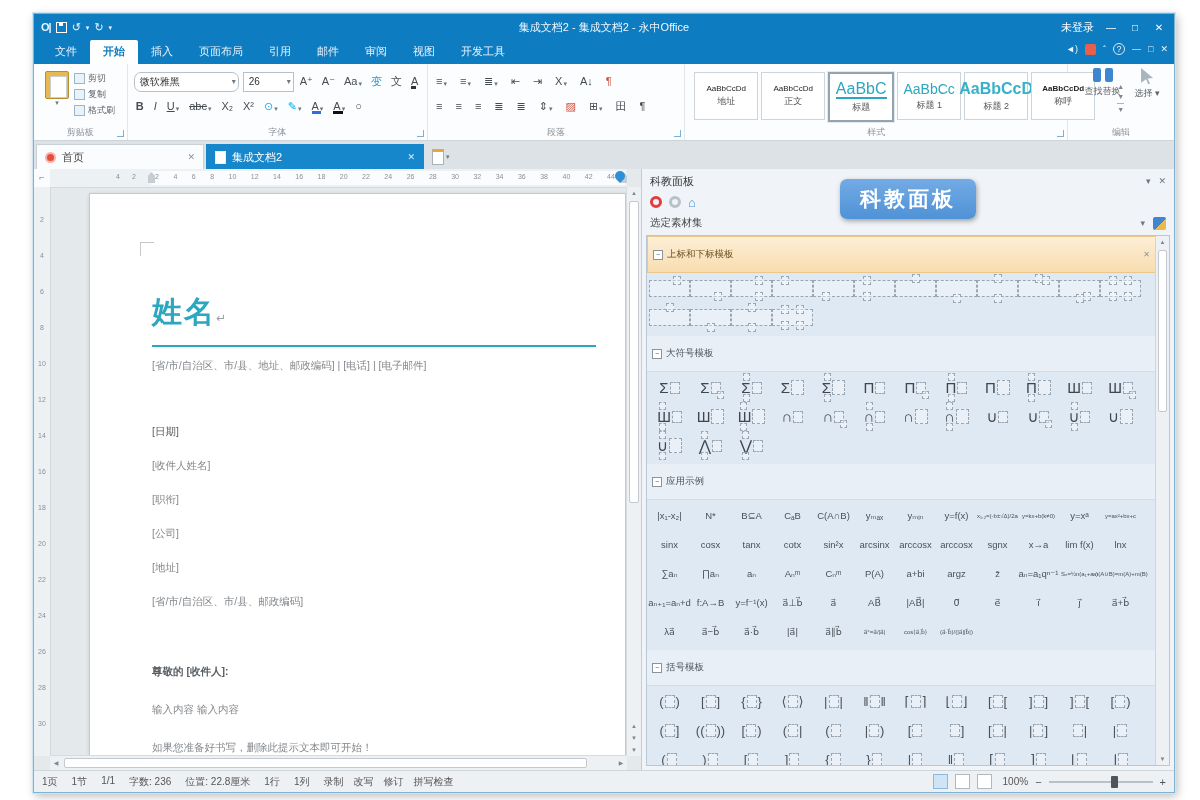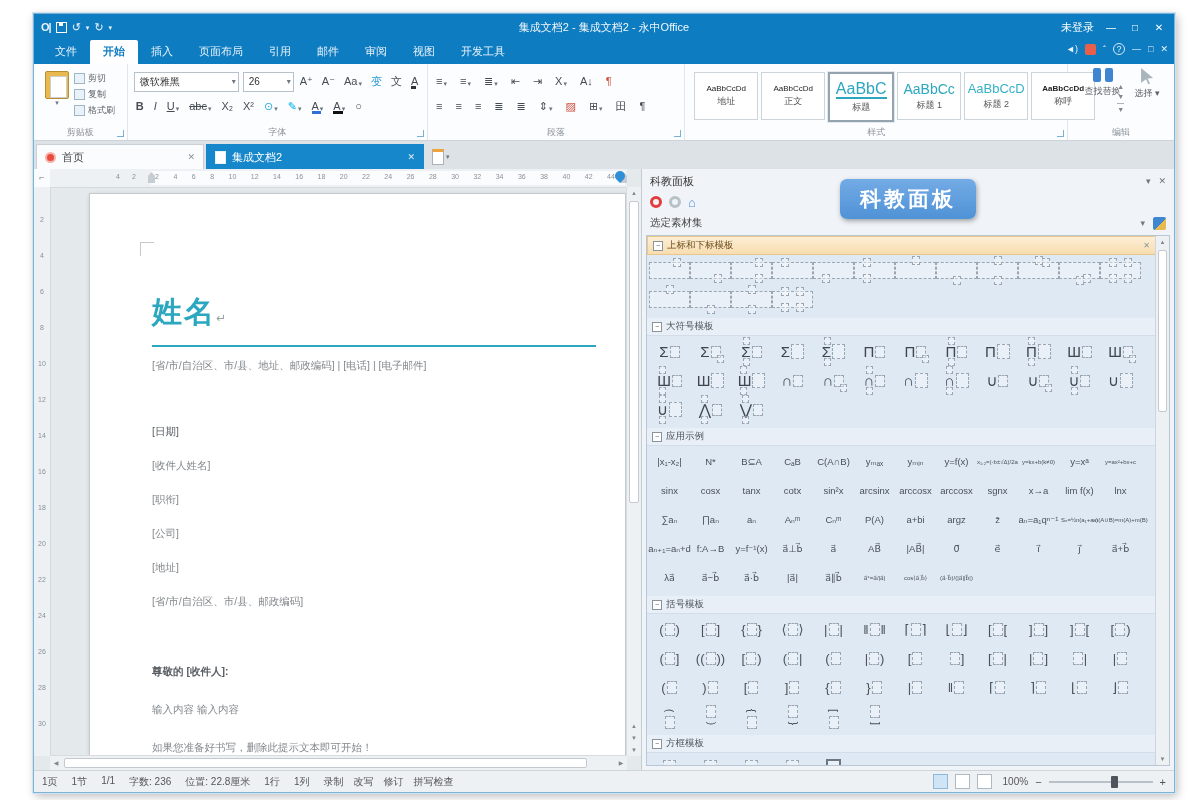"微软雅黑" span.combo { border-radius: none -> 7px }
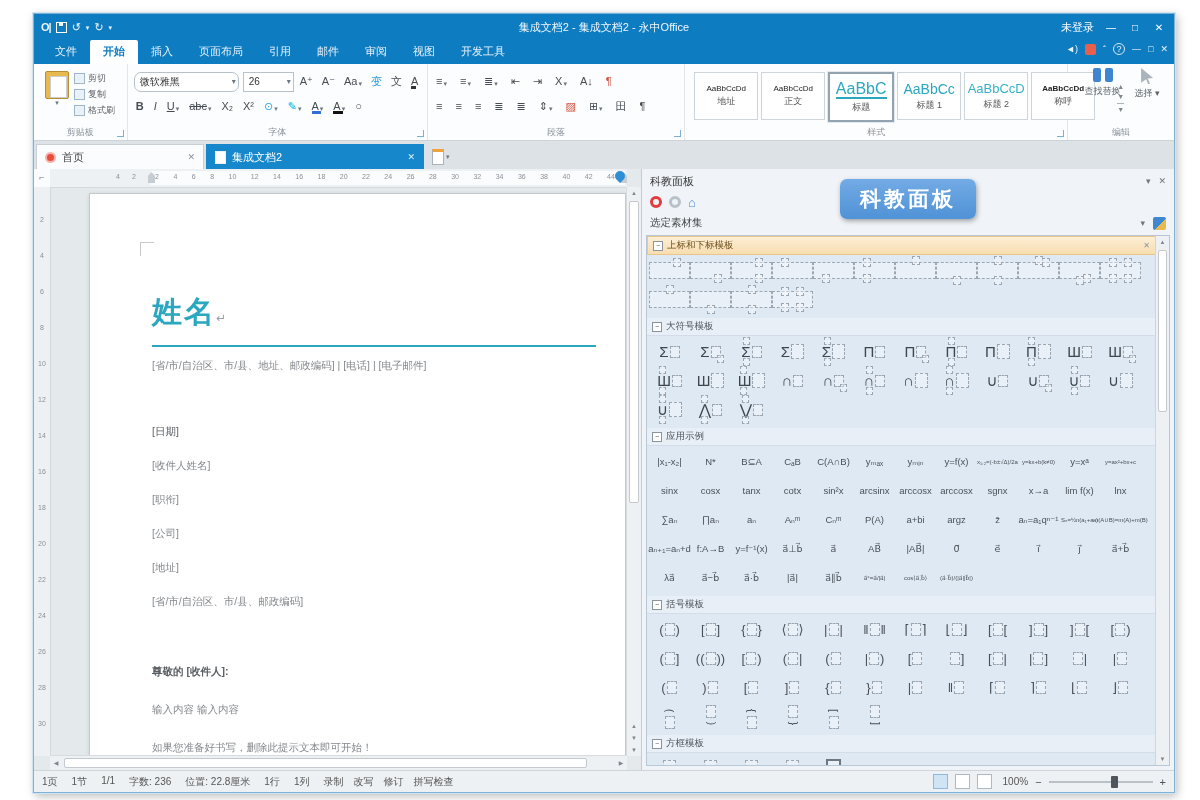"AaBbCcD" .sts.h2 { font-size: 13px -> 16px; font-weight: none -> bold }
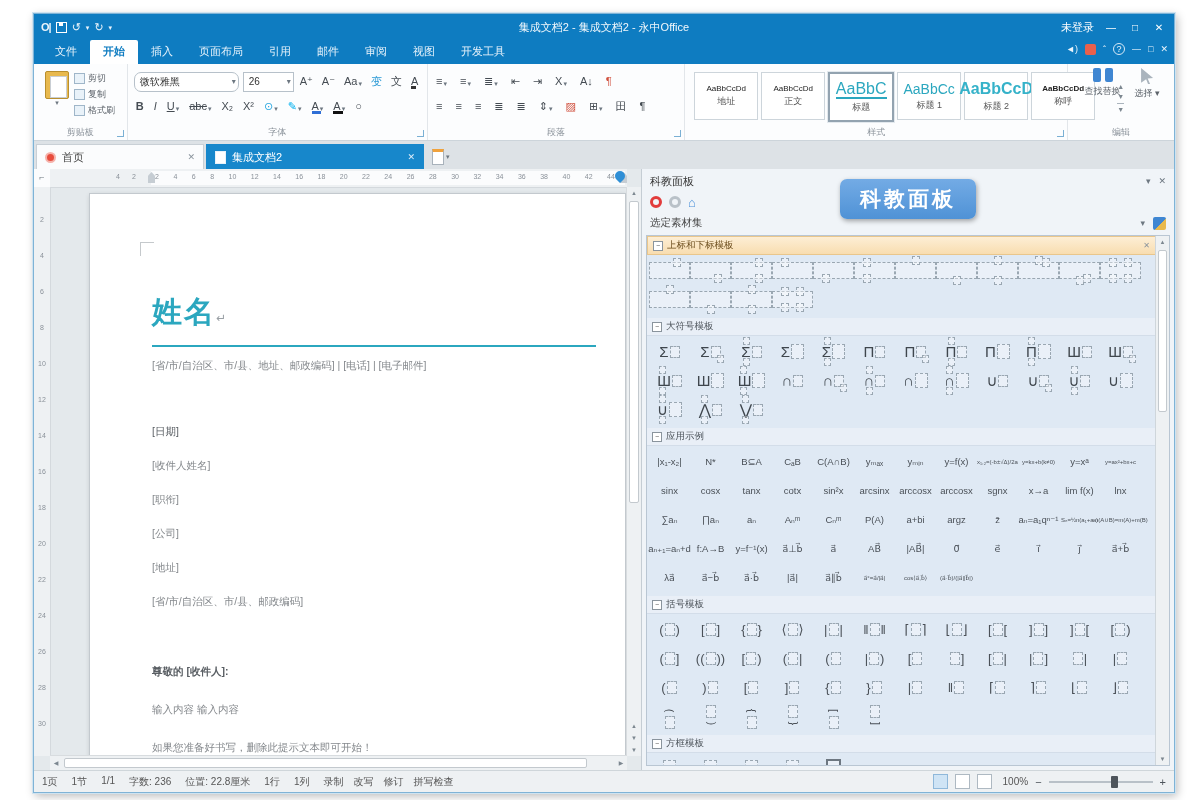"上标和下标模板" .sechead { padding: 1px 5px -> 10px 5px }
